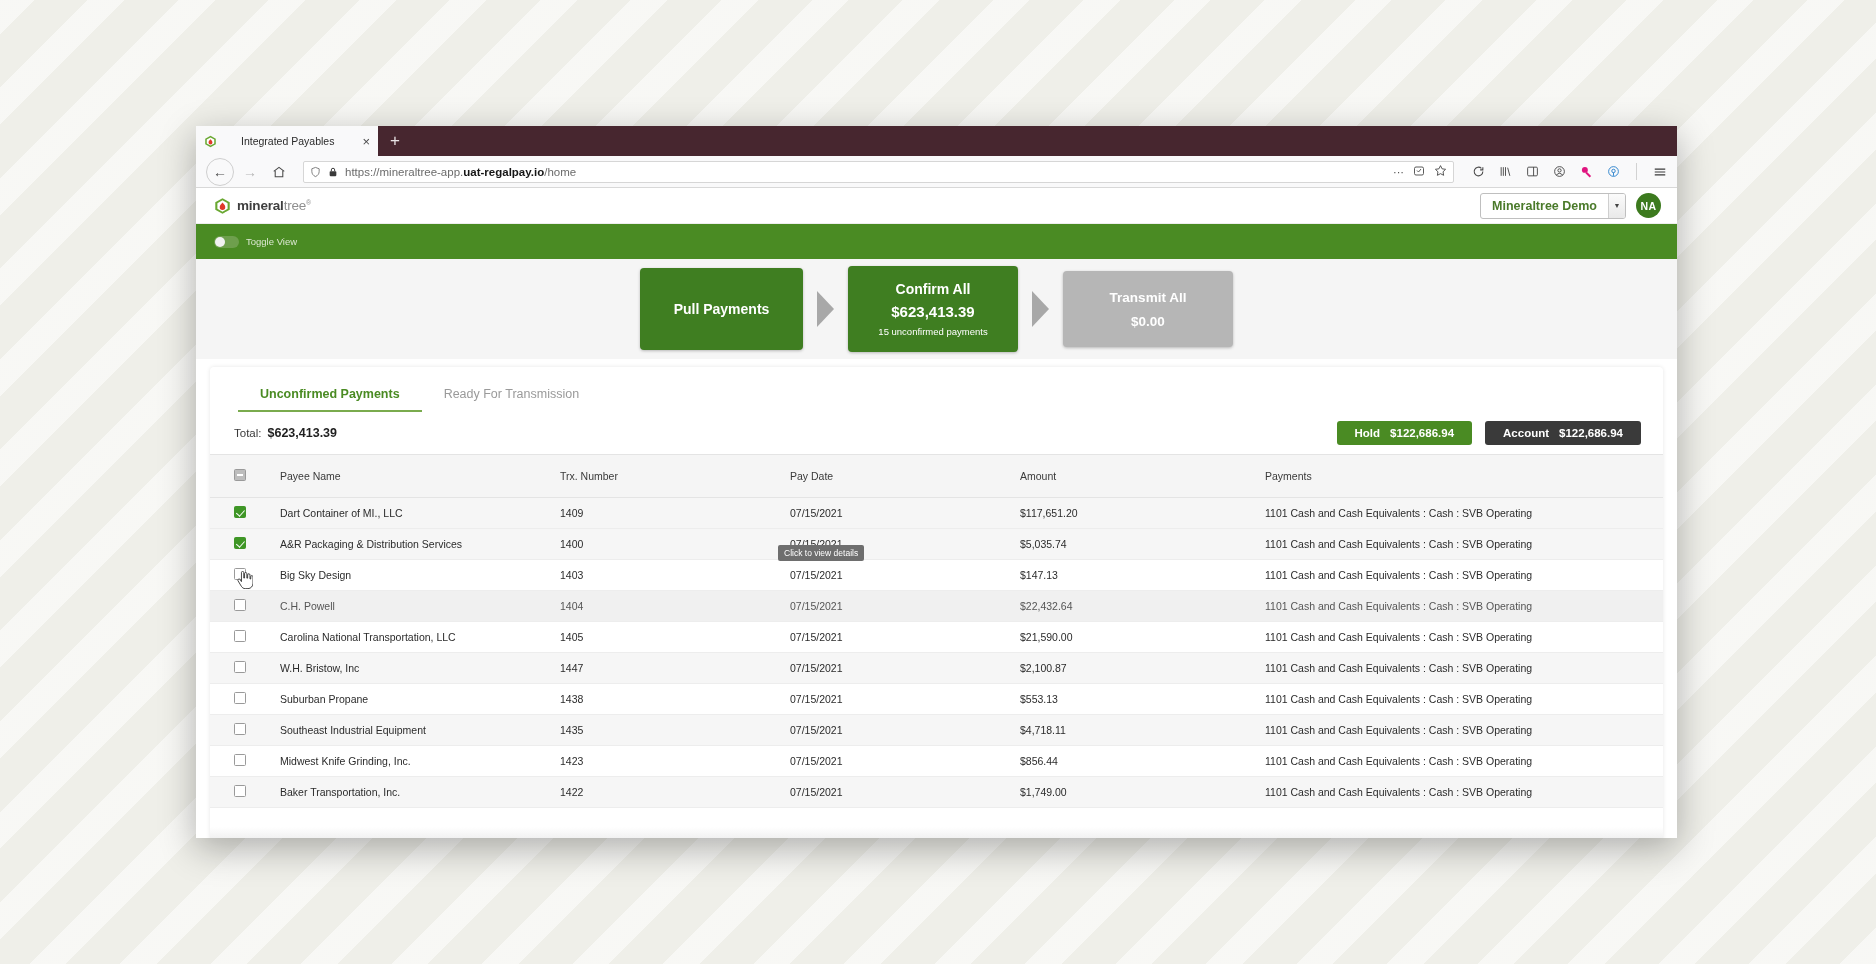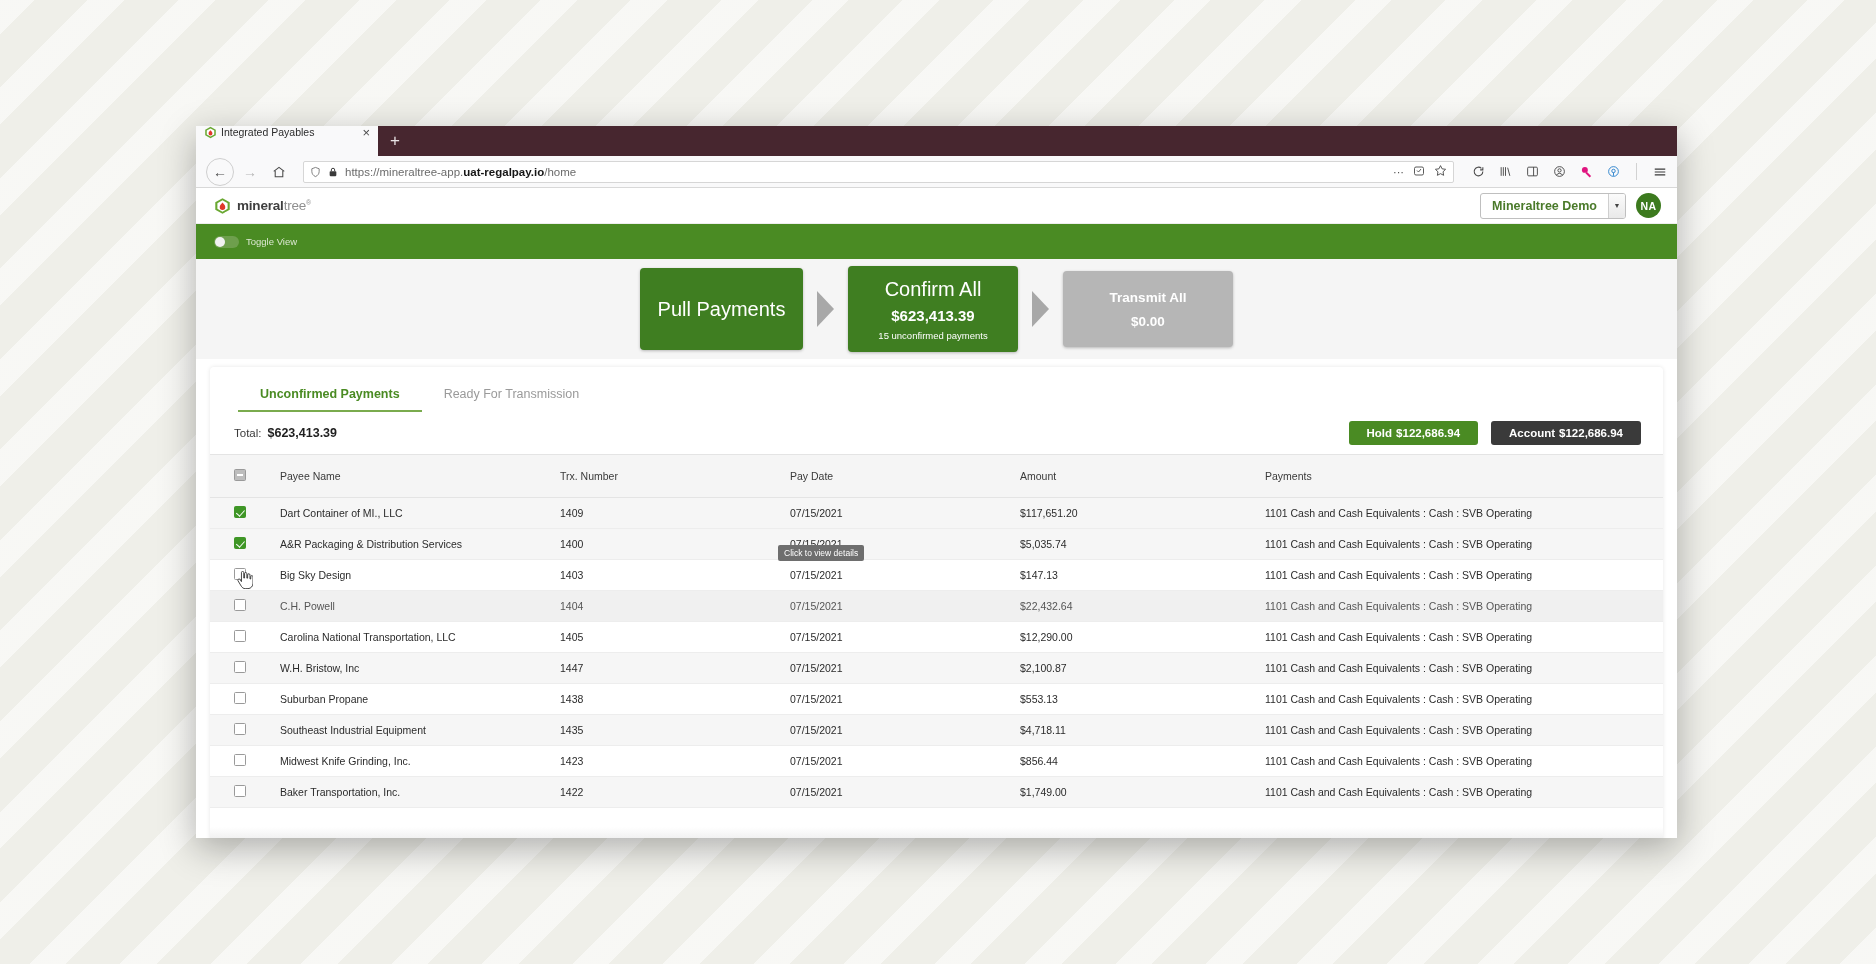"Integrated Payables" .tab { align-items: flex-start -> center; gap: 4px -> 24px }
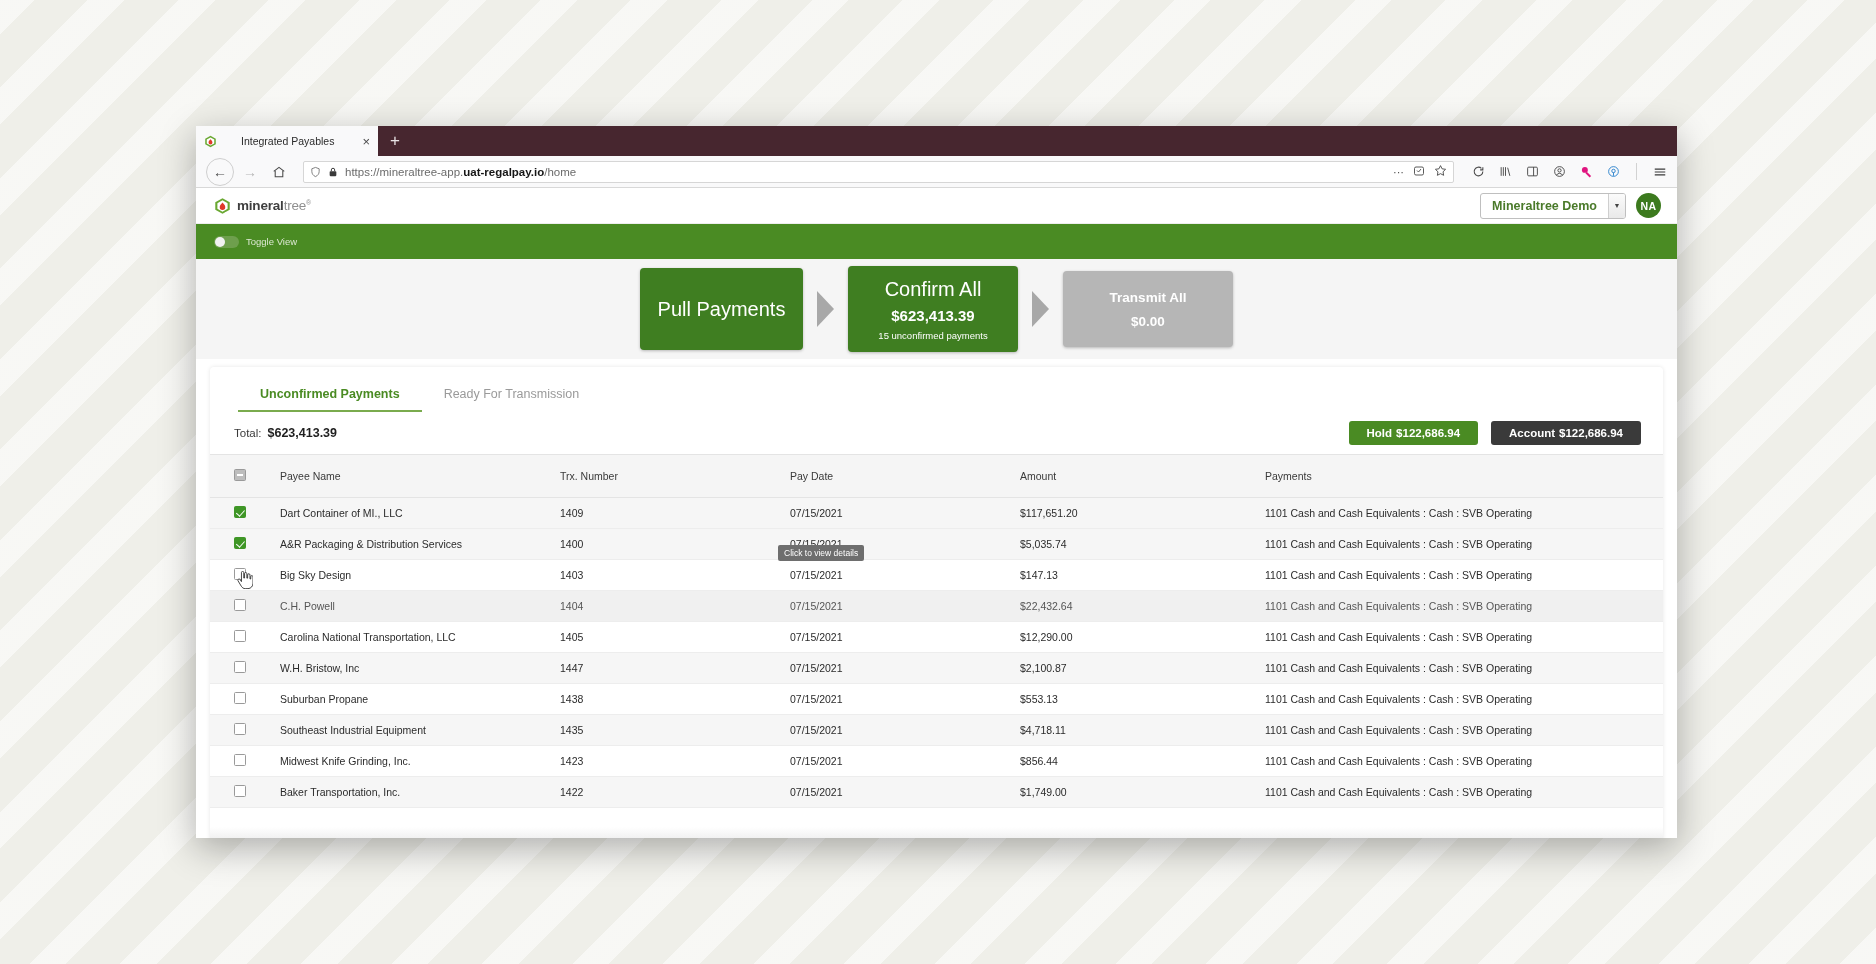"Confirm All" .wf-title { font-size: 20px -> 14px; font-weight: 400 -> 700 }
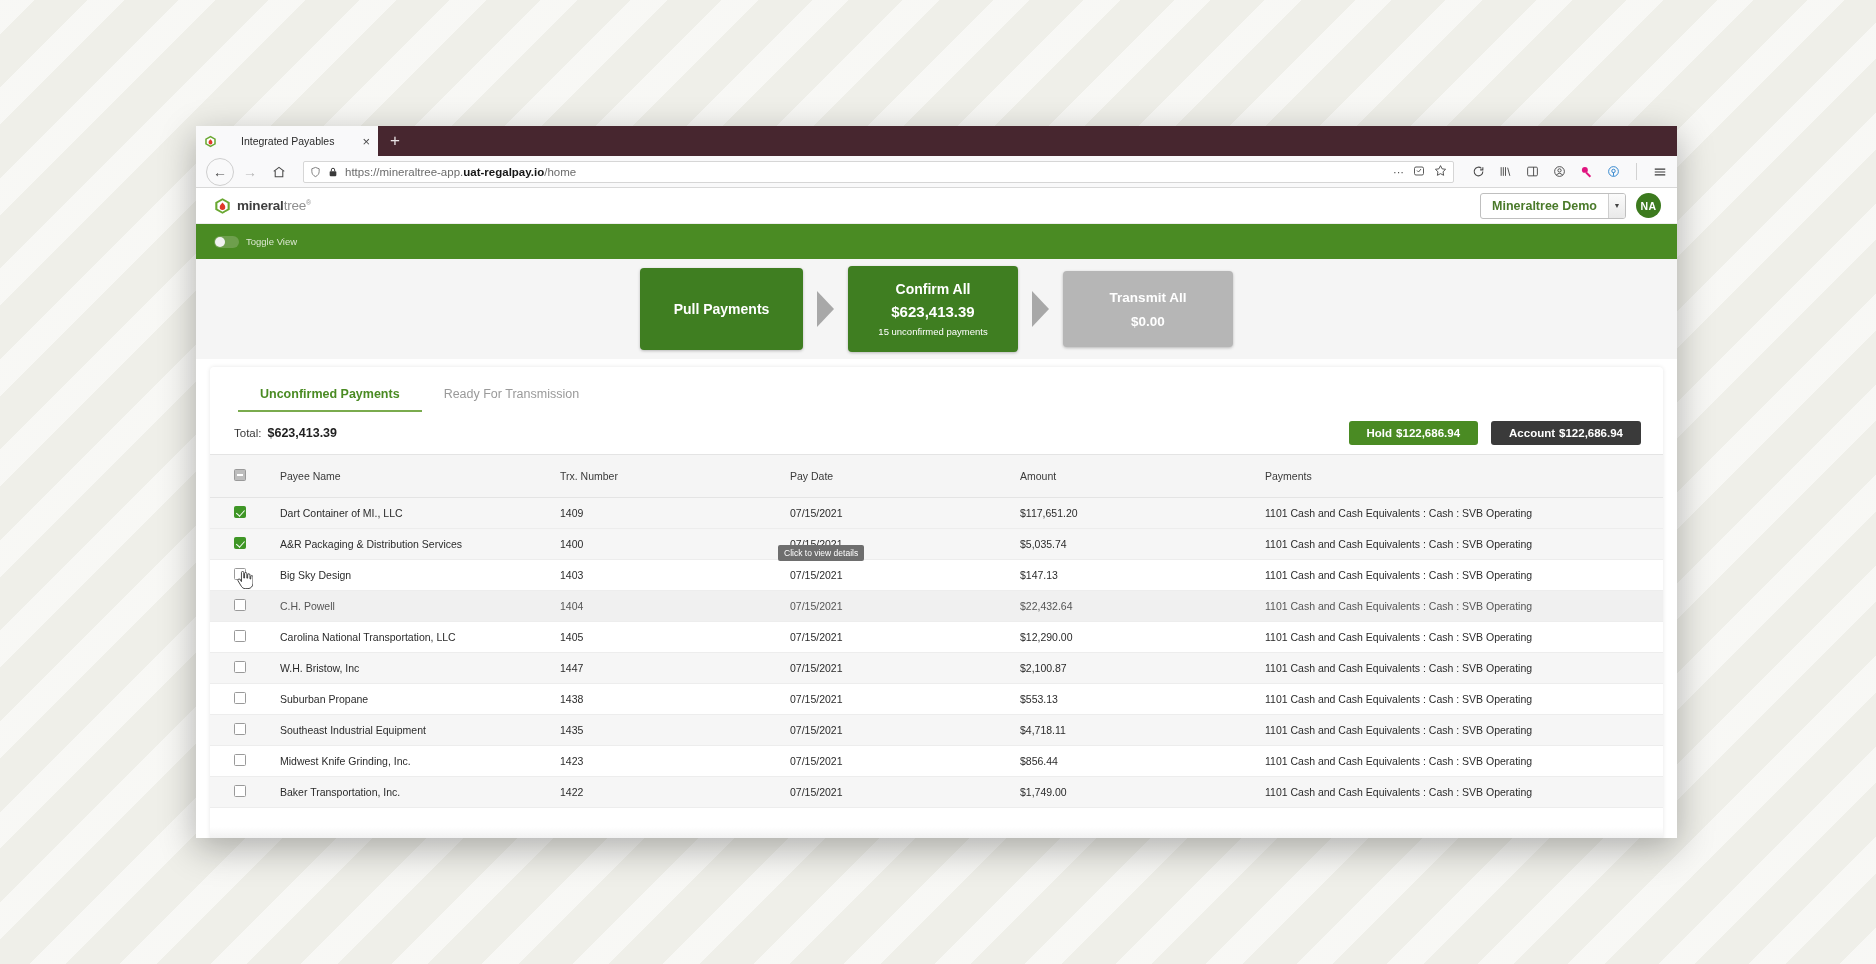"Hold" .btn { gap: 4px -> 10px }
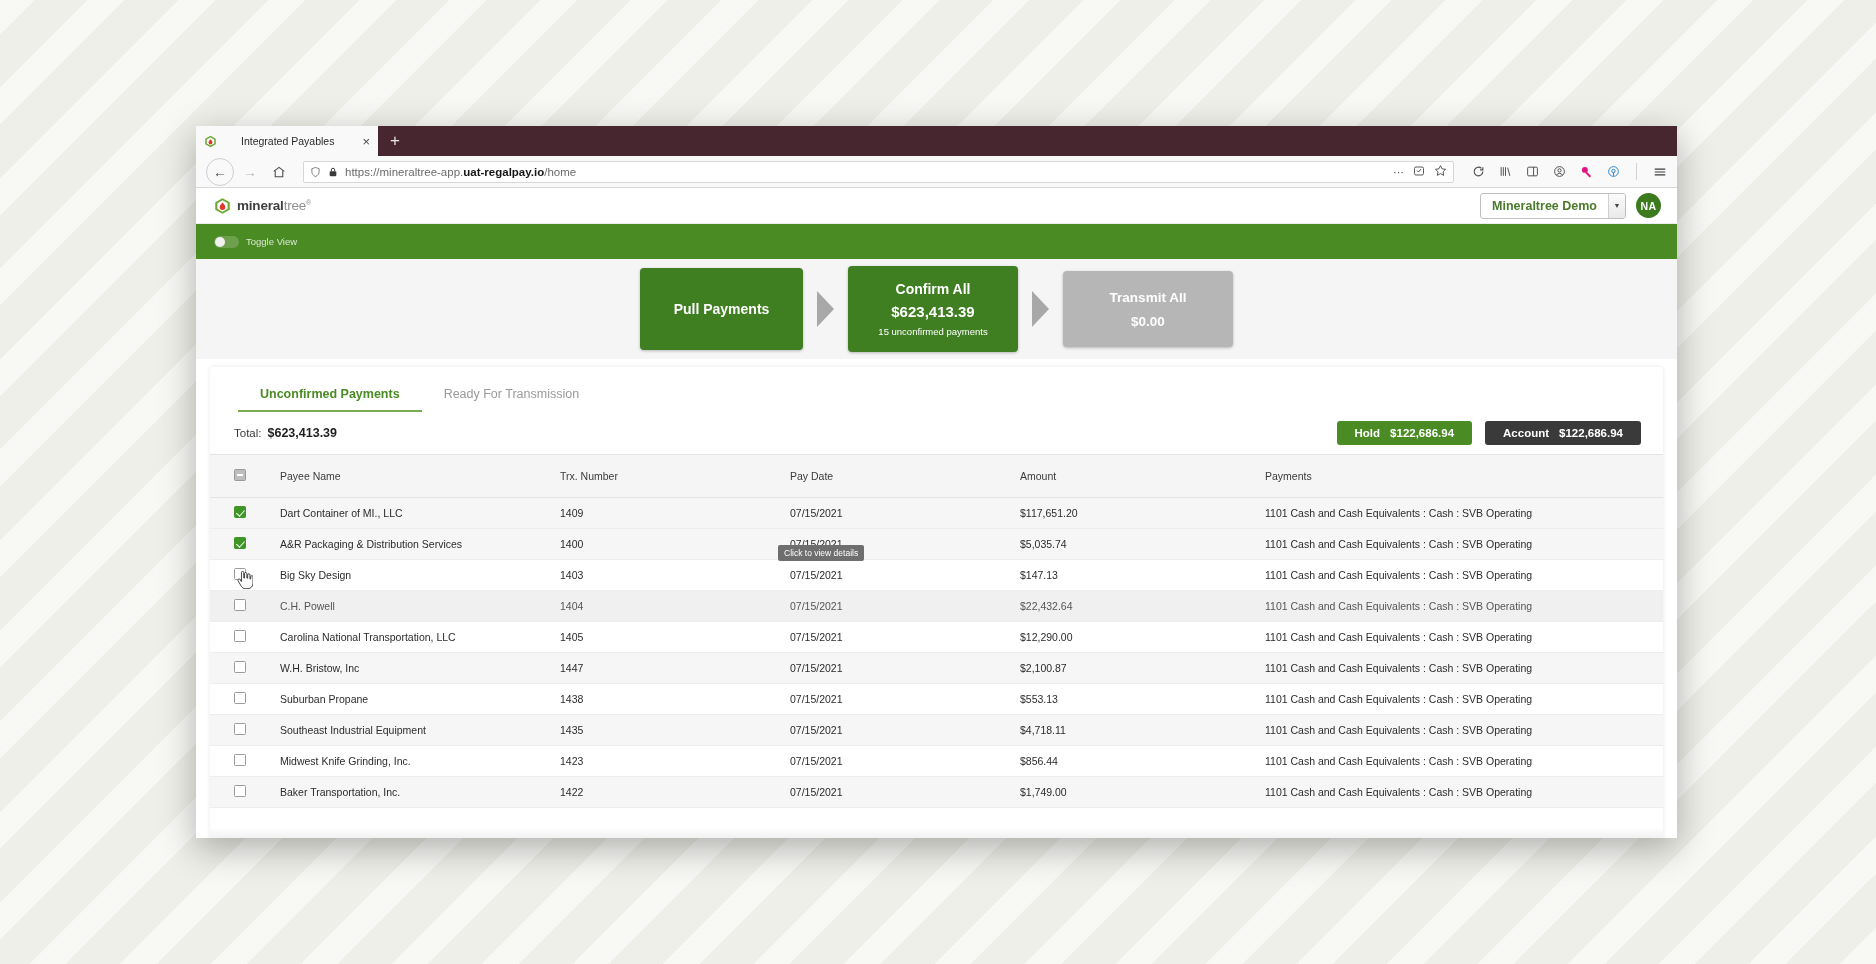"$12,290.00" td.col-amt { text: $12,290.00 -> $21,590.00 }
